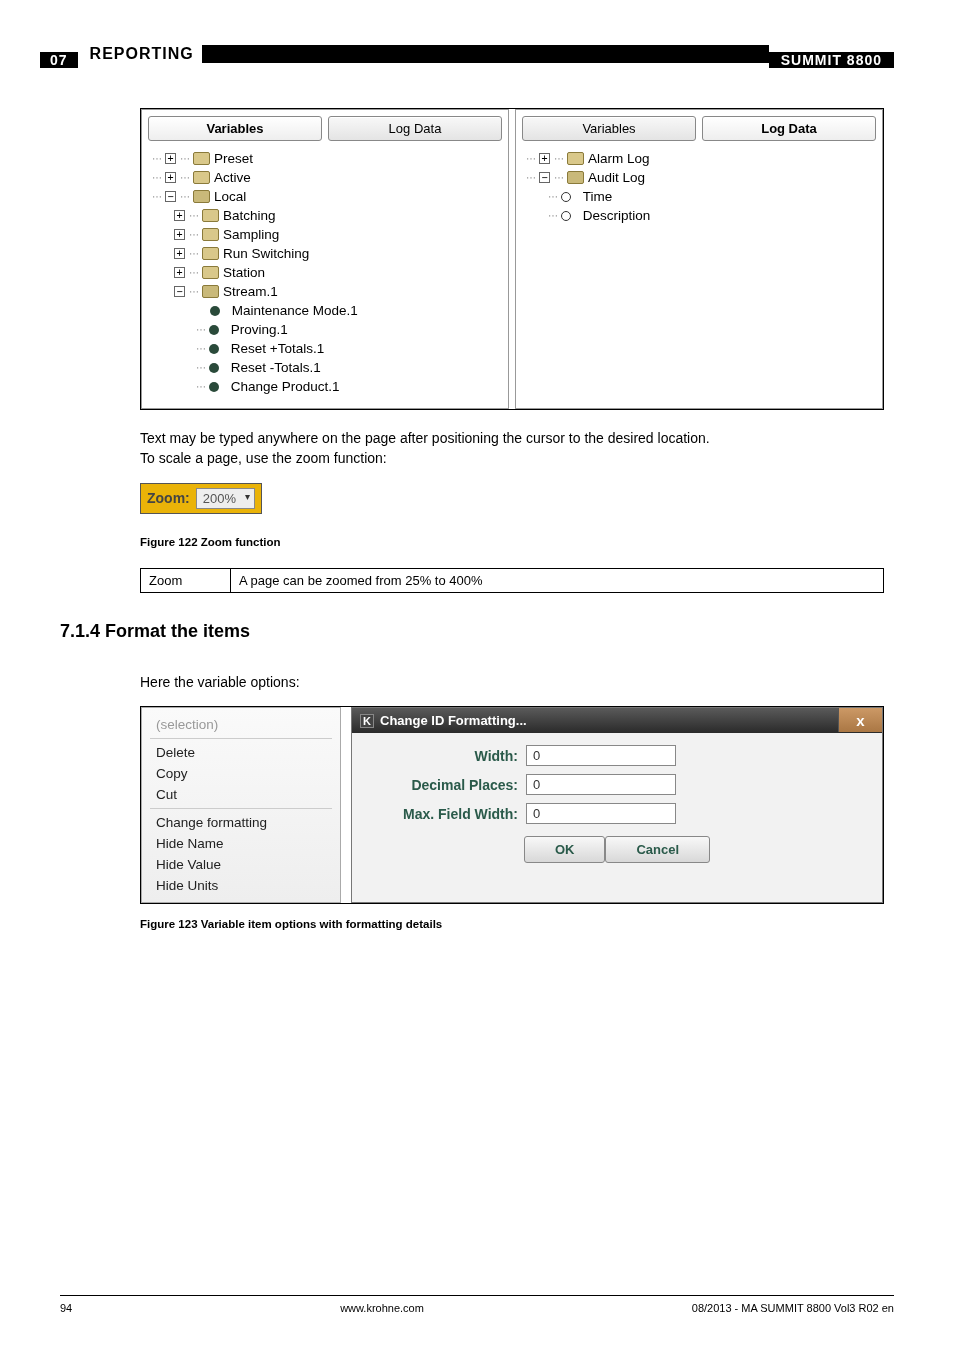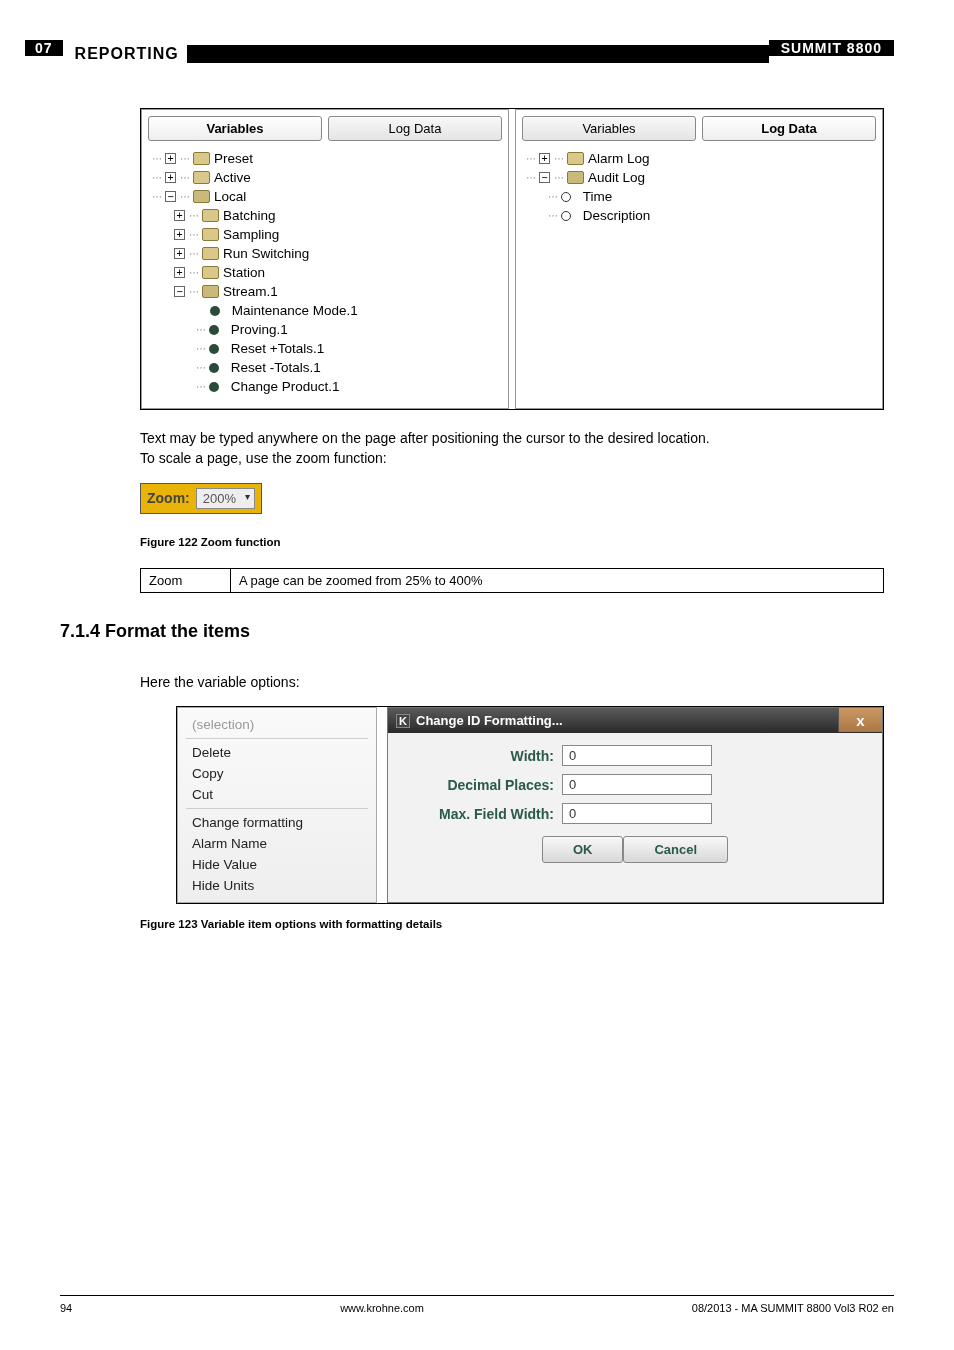"07" .header-bar { align-items: flex-start -> flex-end; margin: 40px 60px 0 25px -> 40px 60px 0 40px }
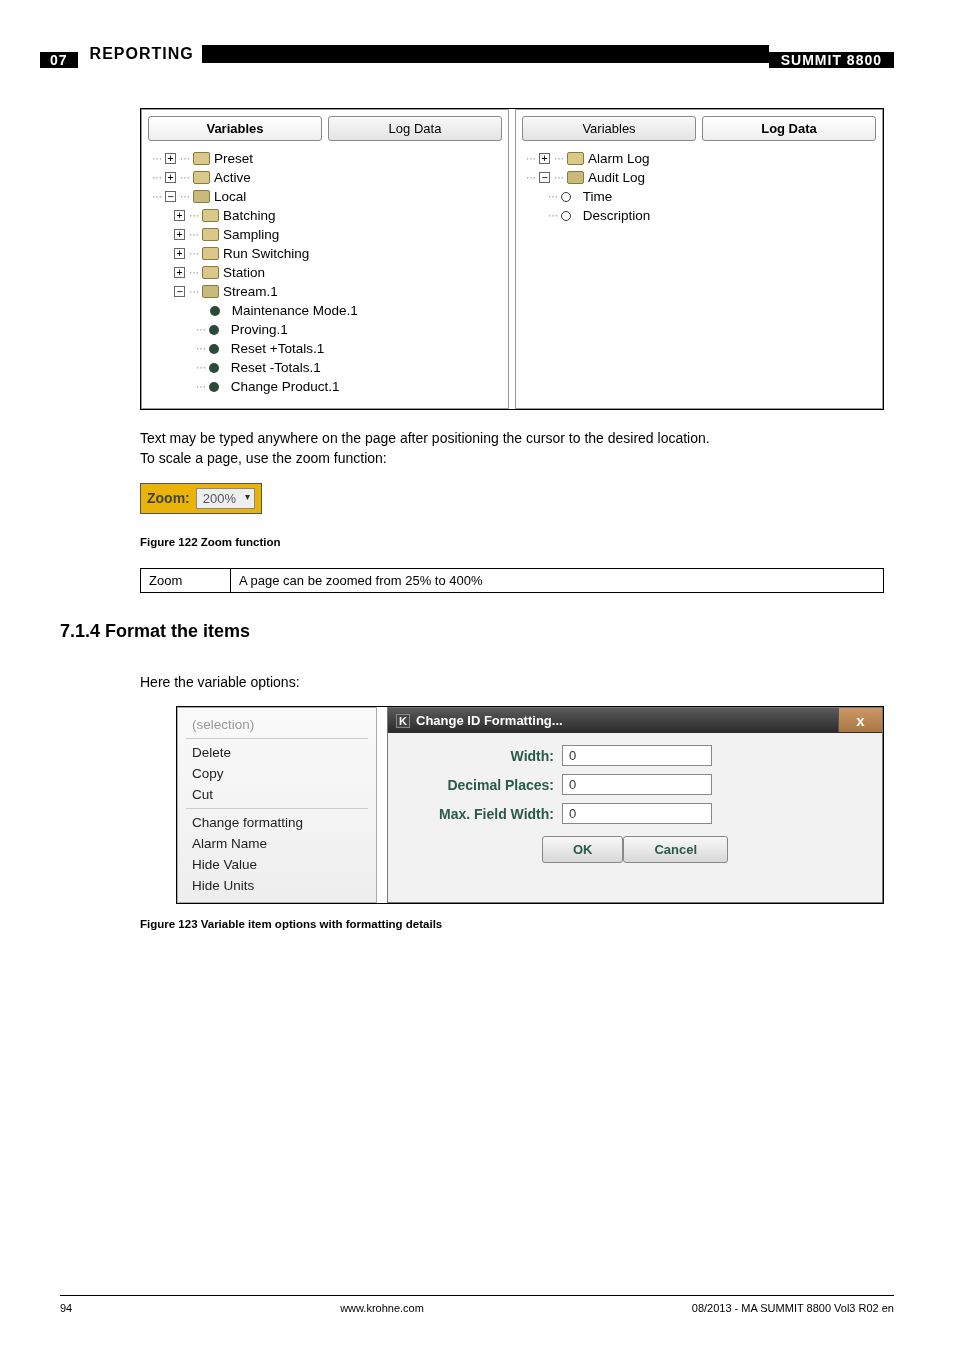"(selection)" .format-row { margin-left: 36px -> none }
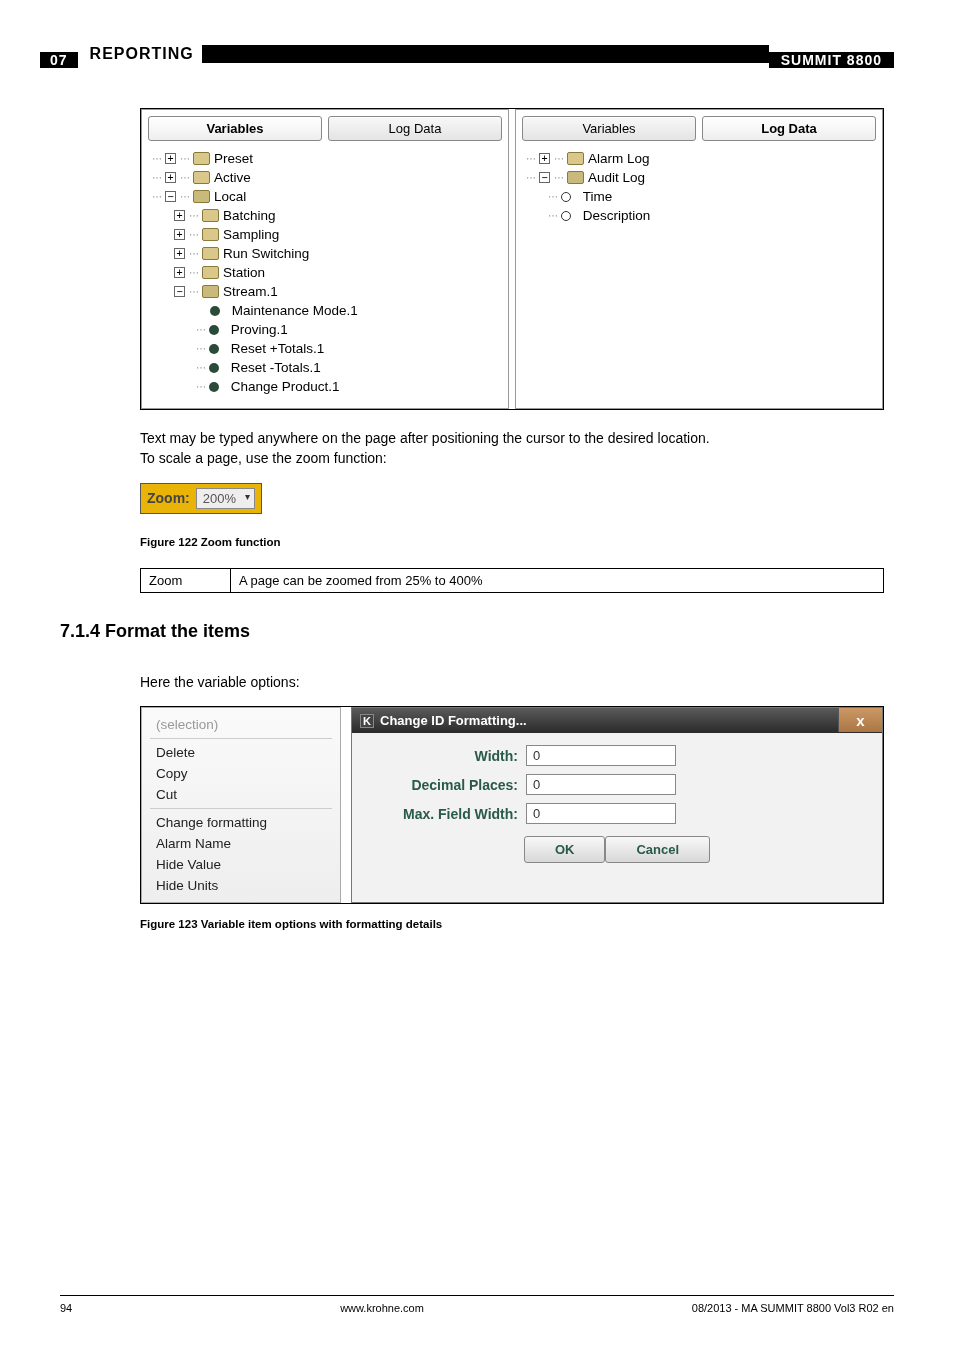"Alarm Name" div.menu-item { text: Alarm -> Hide }
